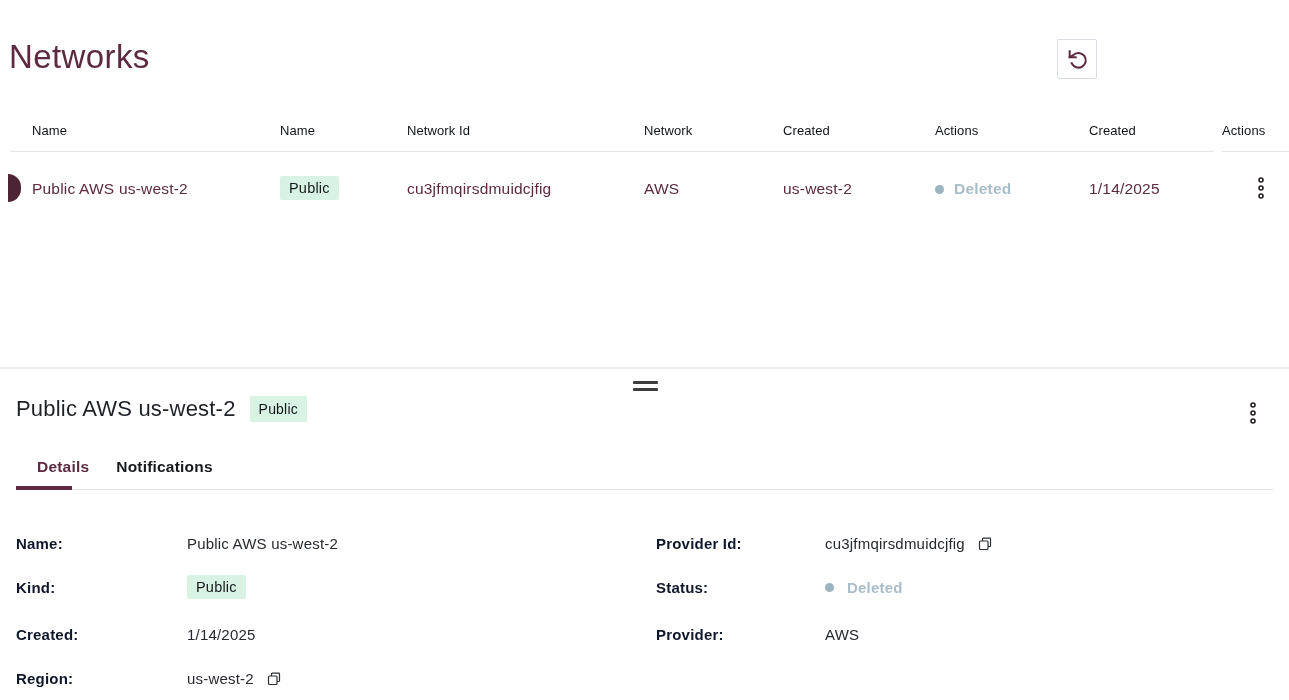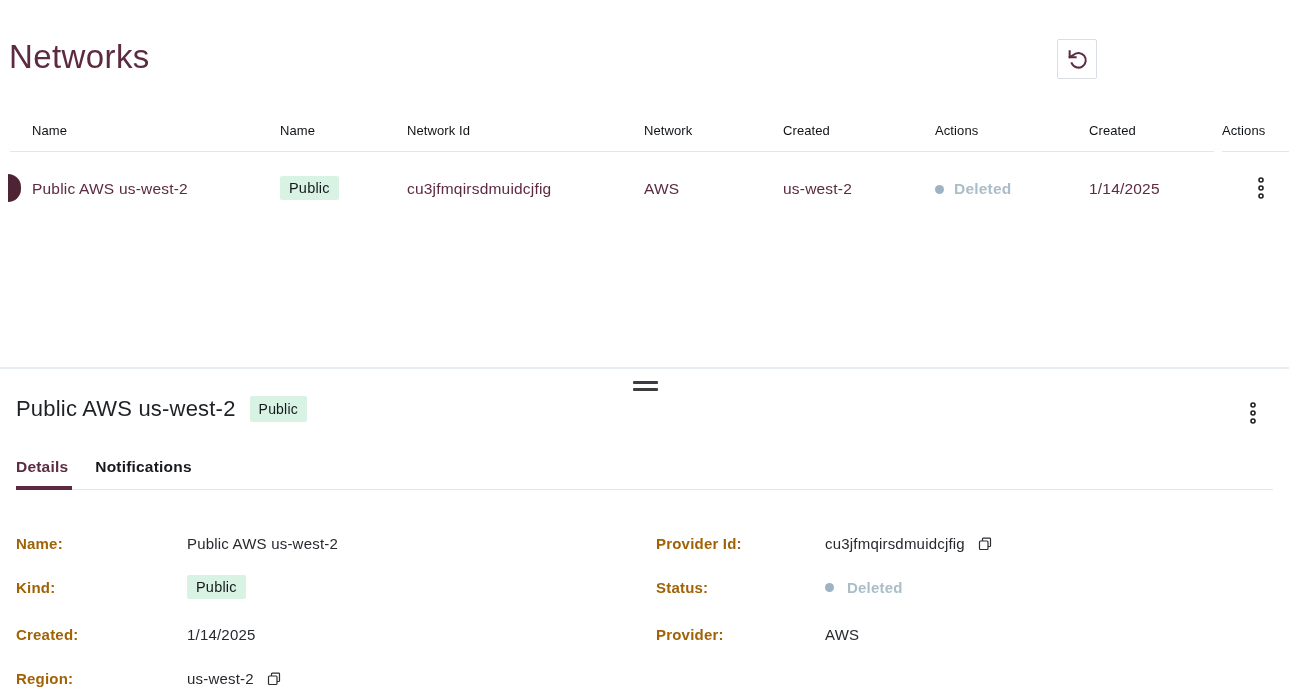"Details" .tab.active { margin-left: none -> 21px }
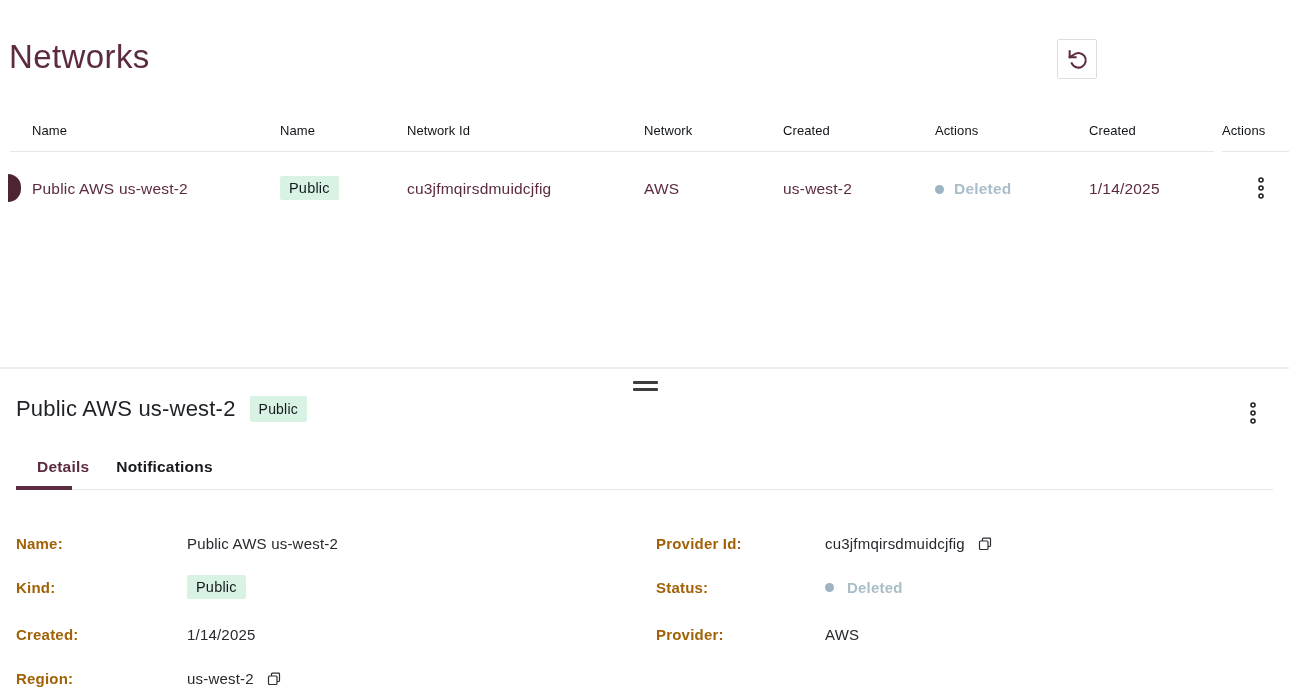"Name:" .f-label { color: #a16207 -> #0f172a }
